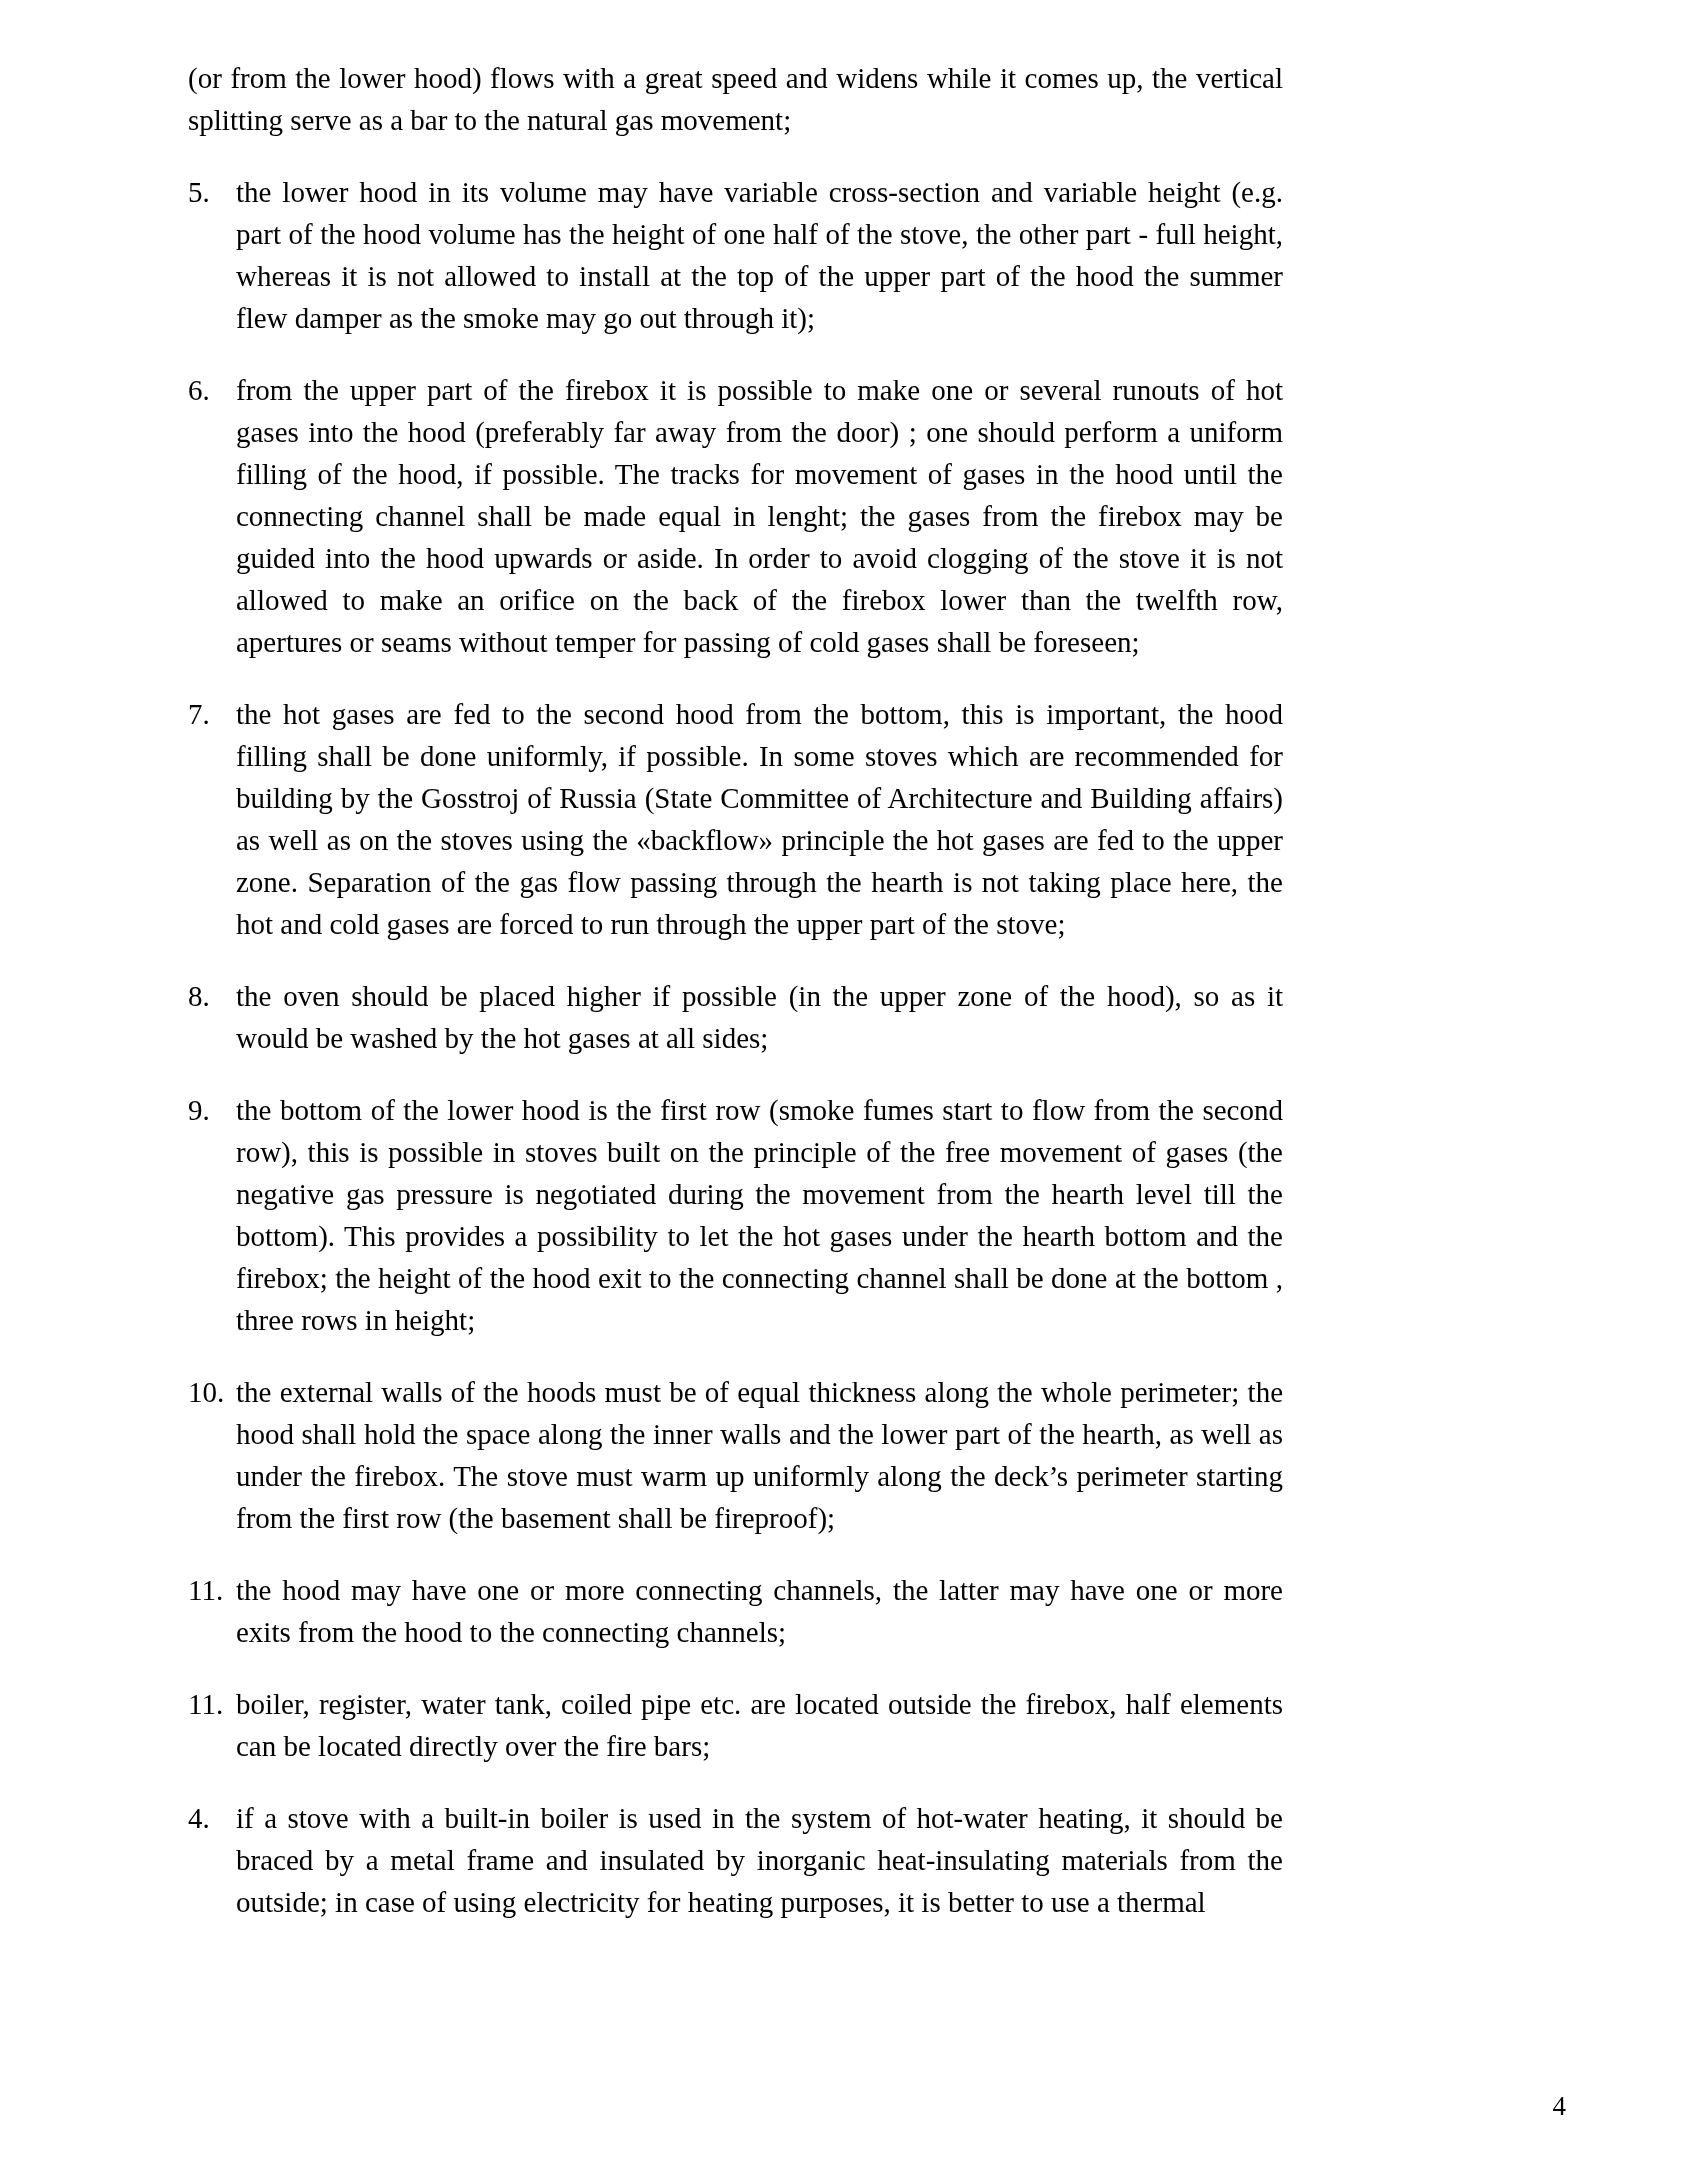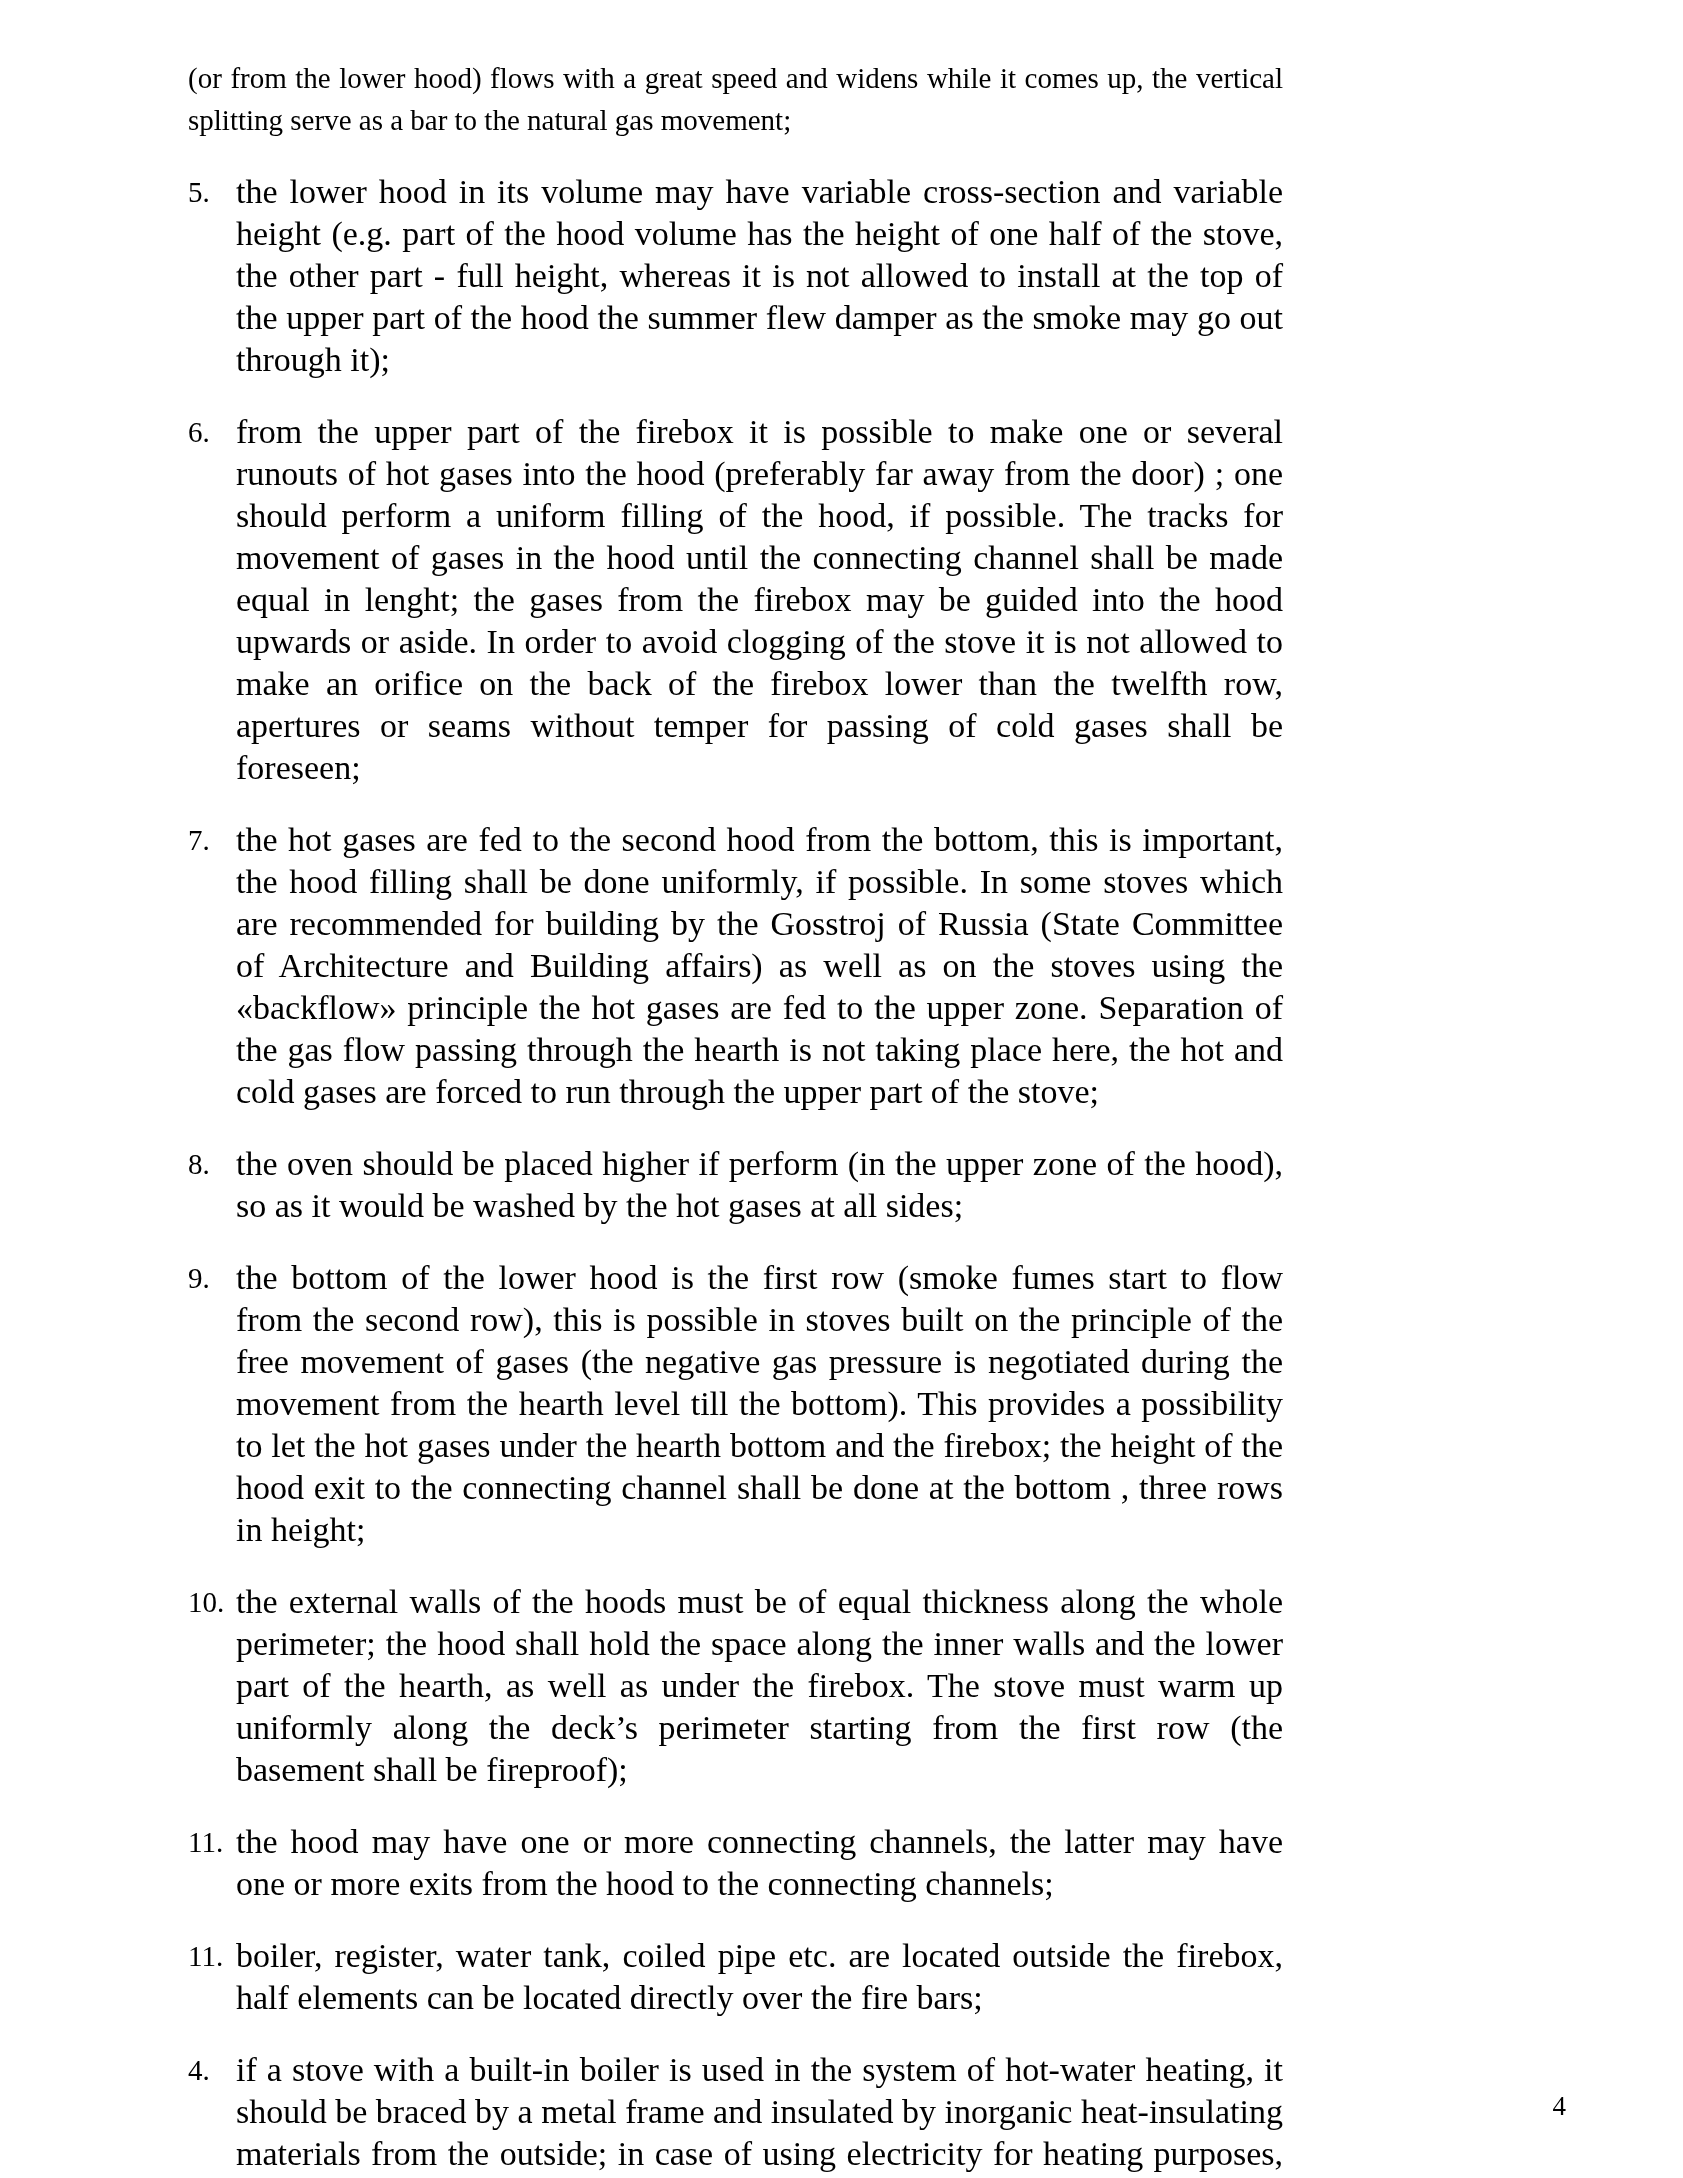"the lower hood in its" .list-item .body { font-size: 34px -> 29px }
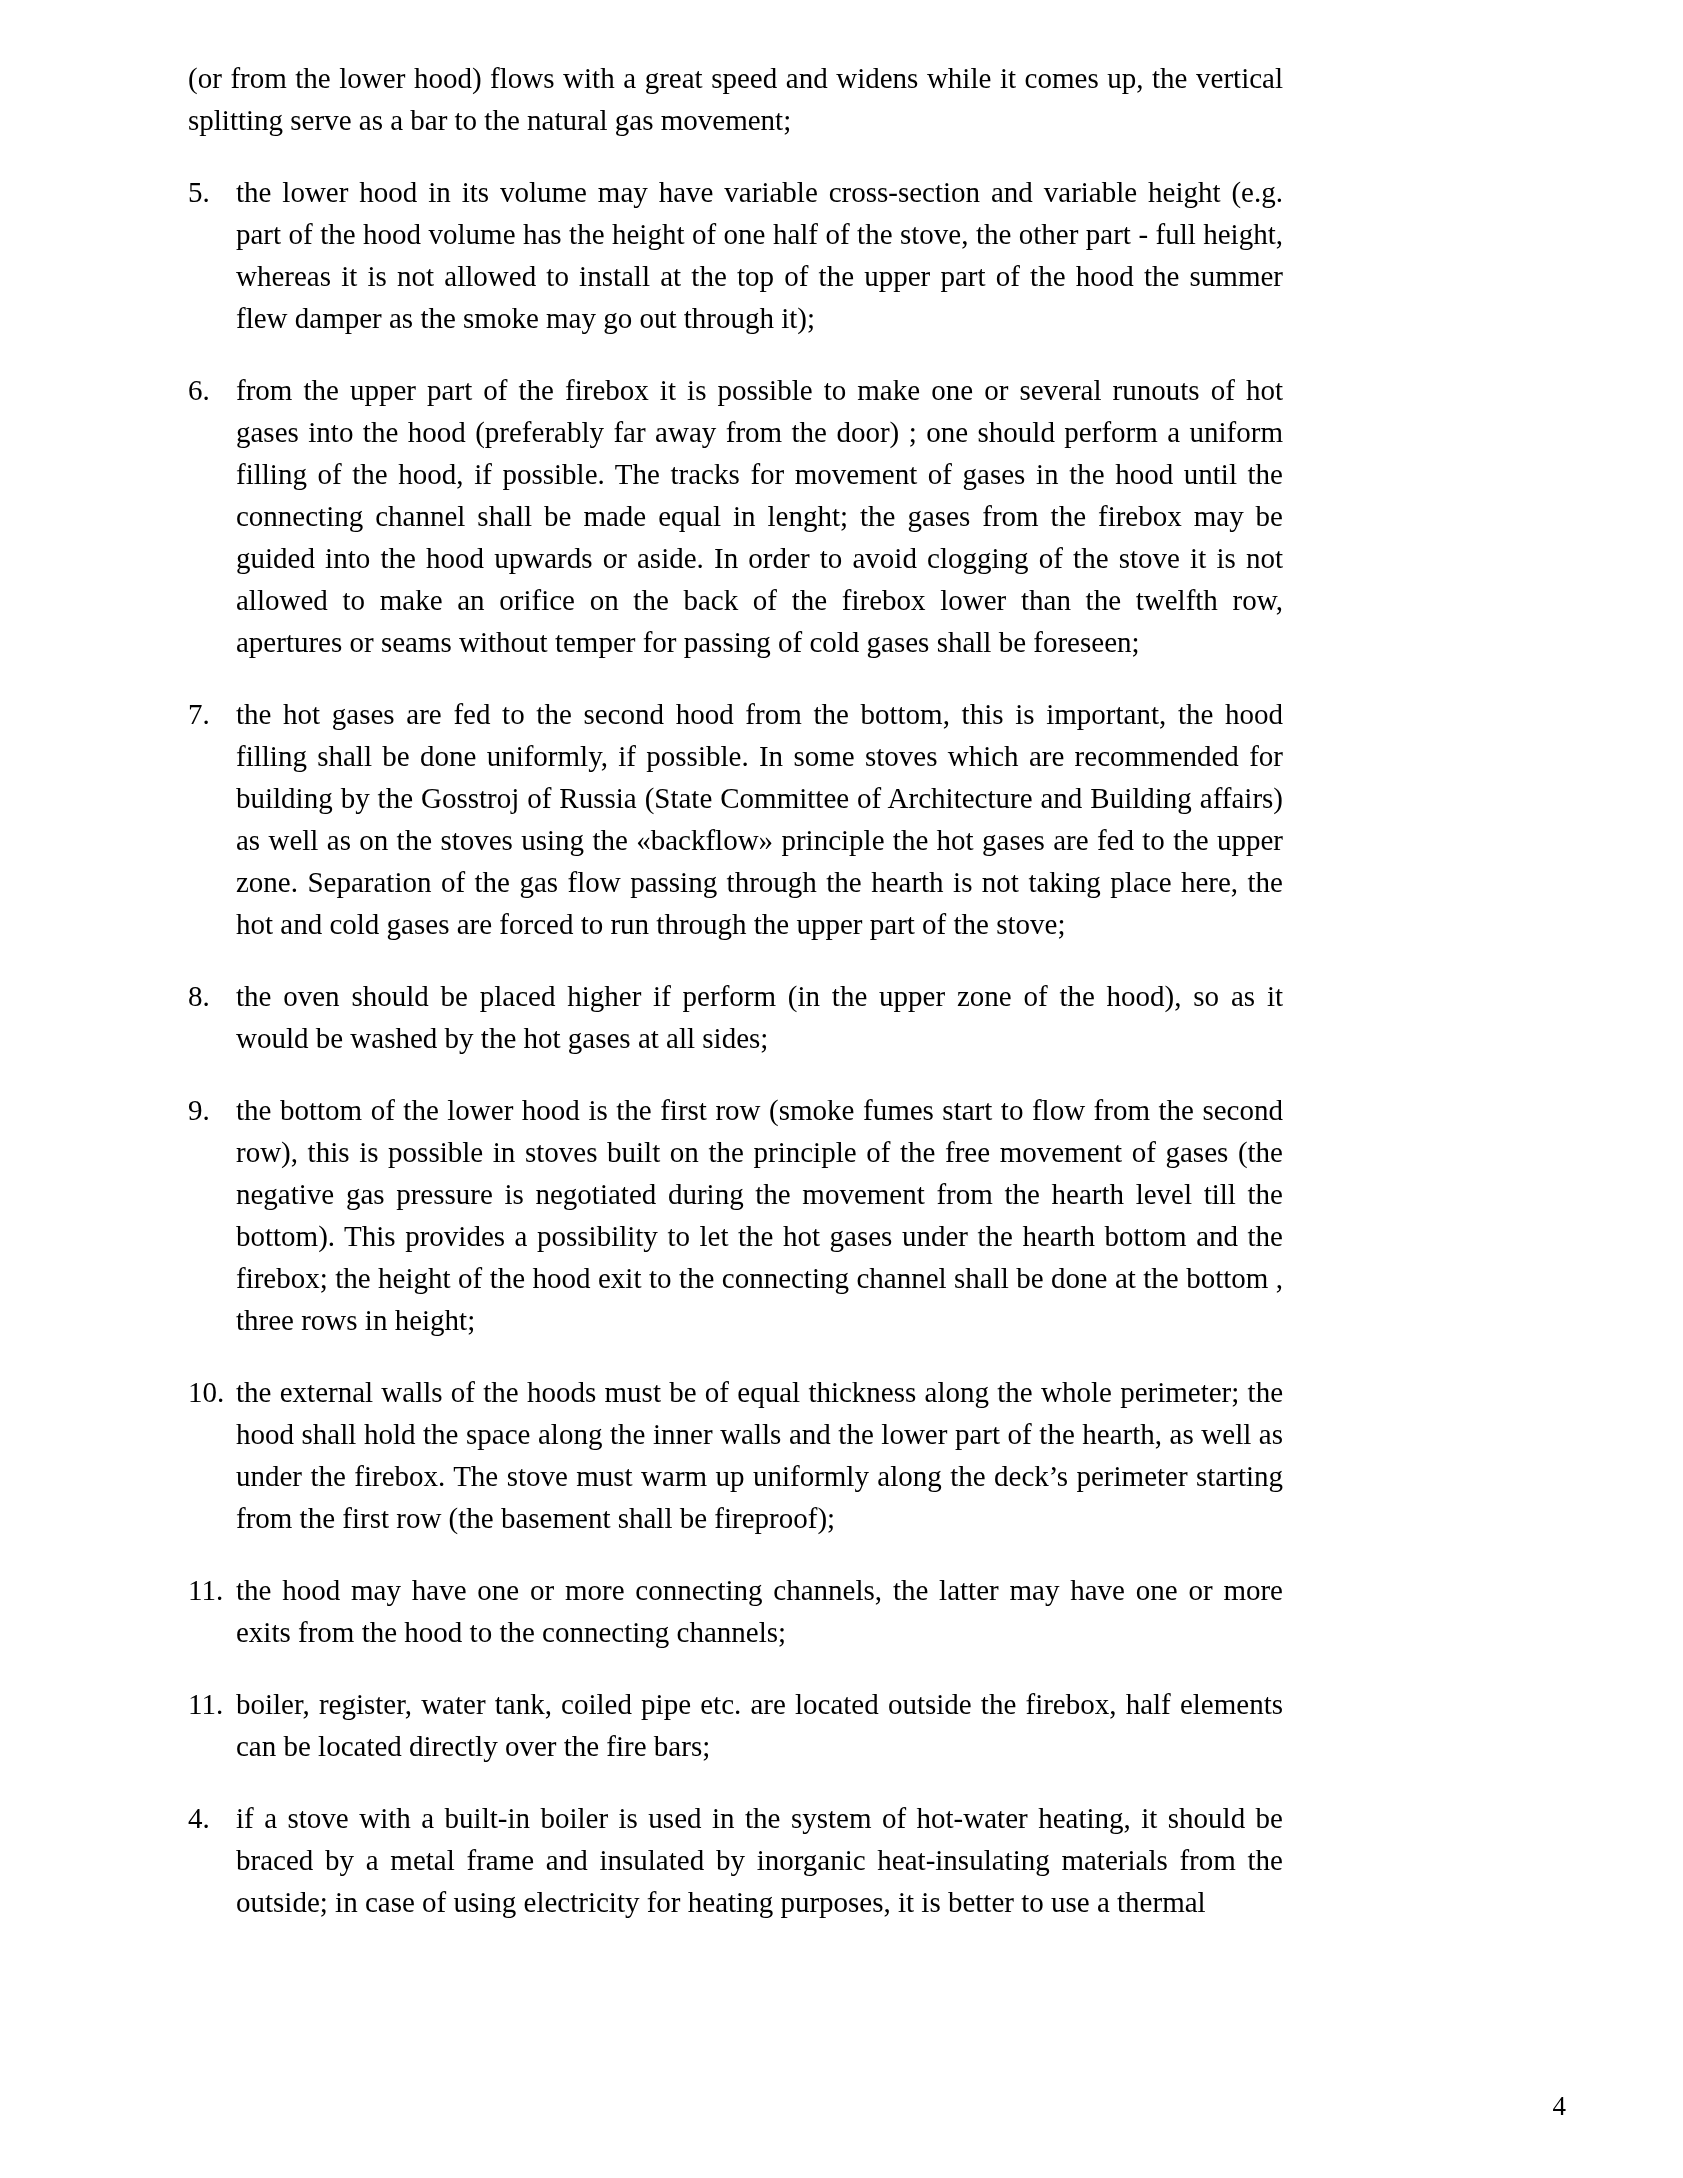"the oven should be placed" span { text: perform -> possible }
